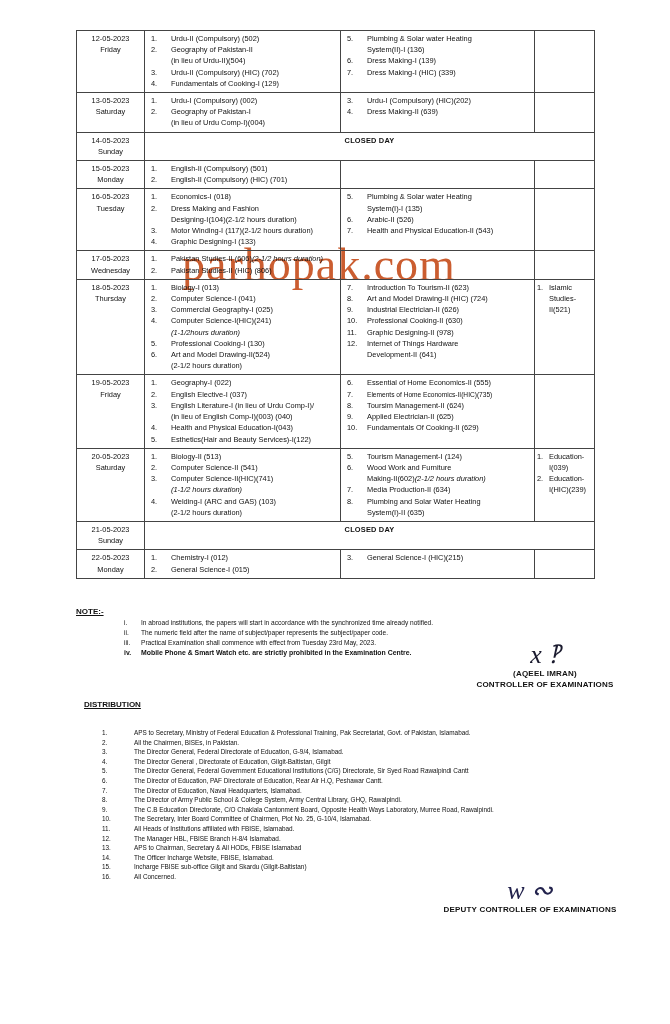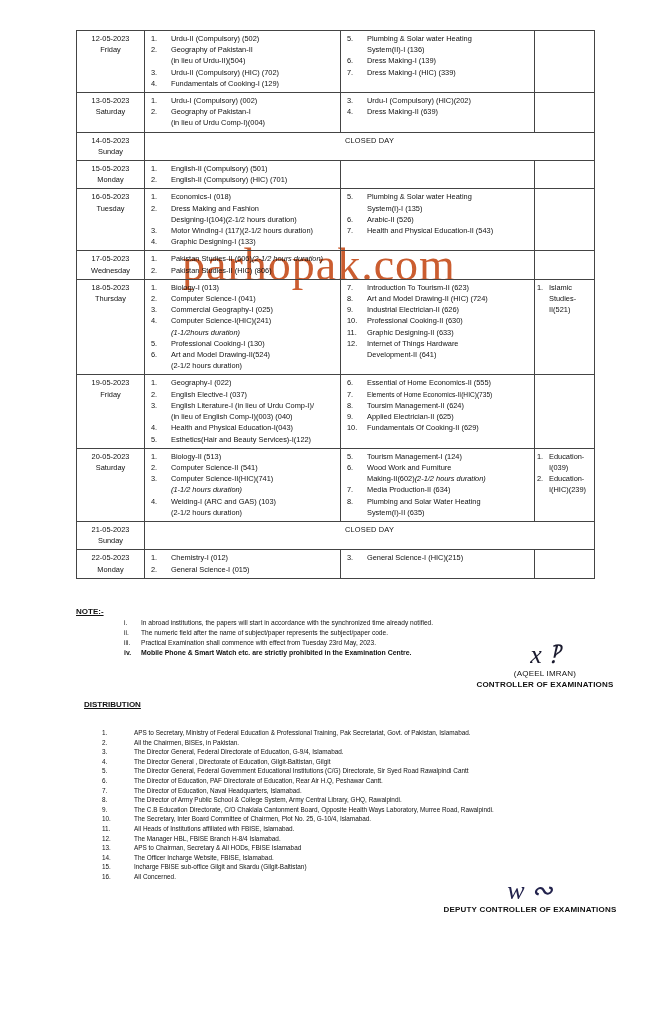"CLOSED DAY" td.closed { font-weight: normal -> bold }
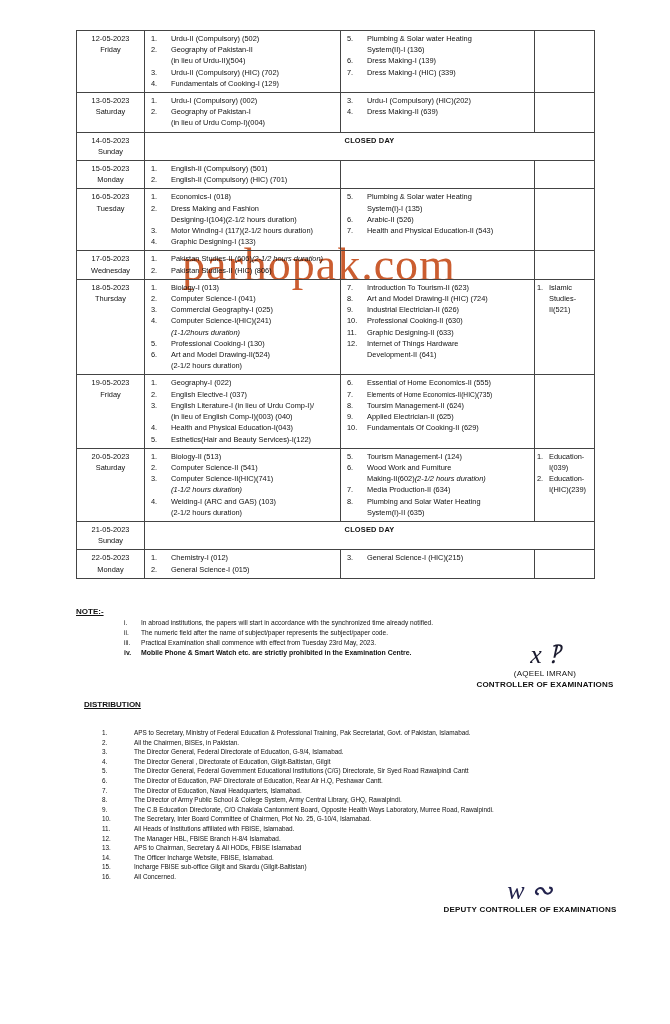"Graphic Designing-II (633)" span.txt { text: 633 -> 978 }
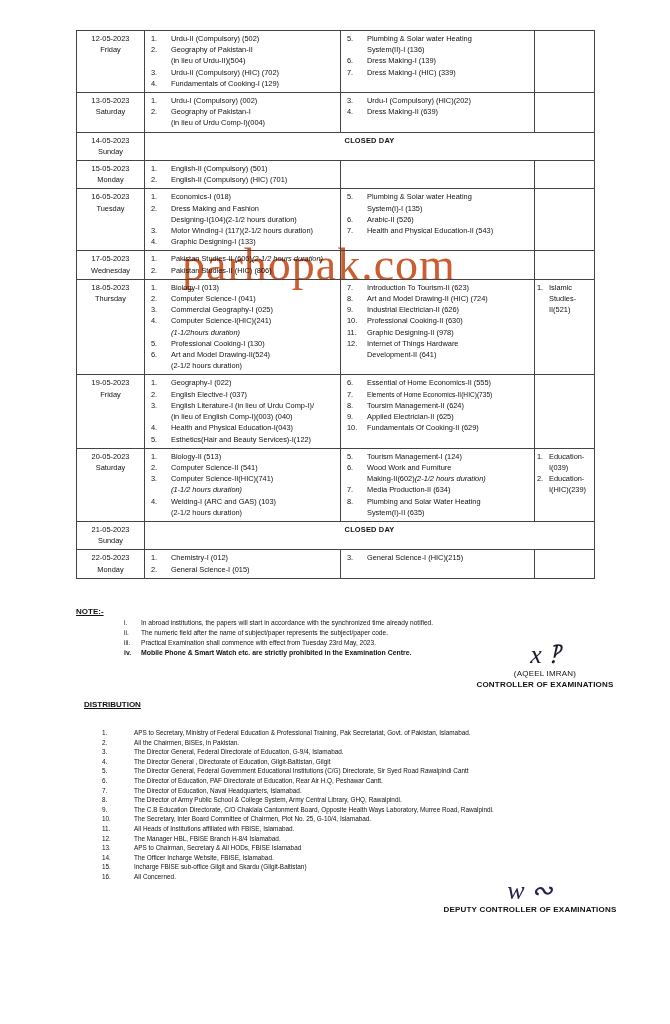"(AQEEL IMRAN)" .sig-name { font-weight: normal -> bold }
